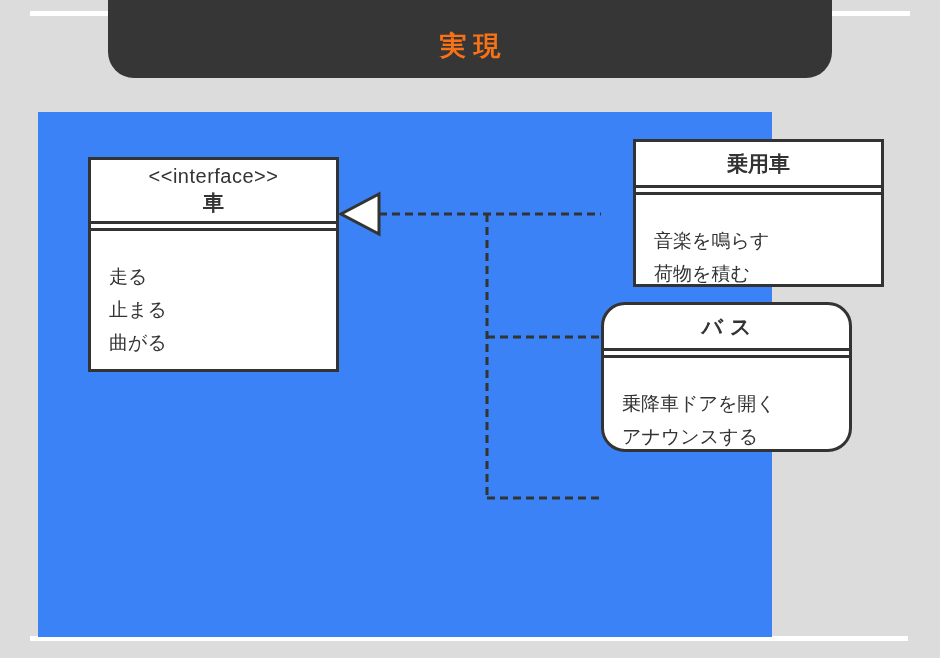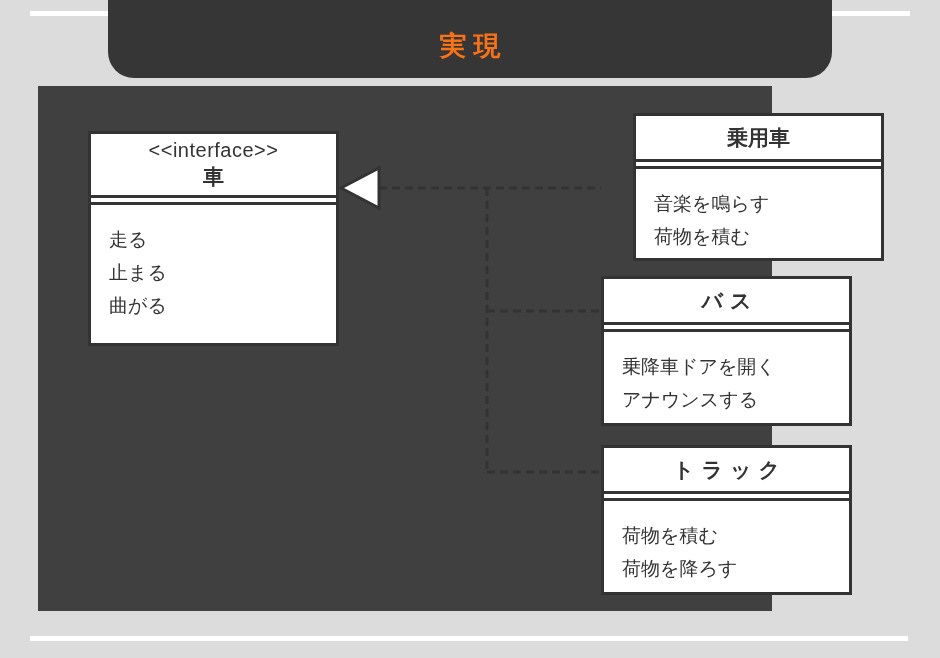"<<interface>>" .panel { background: #404040 -> #3b82f6; top: 86px -> 112px }
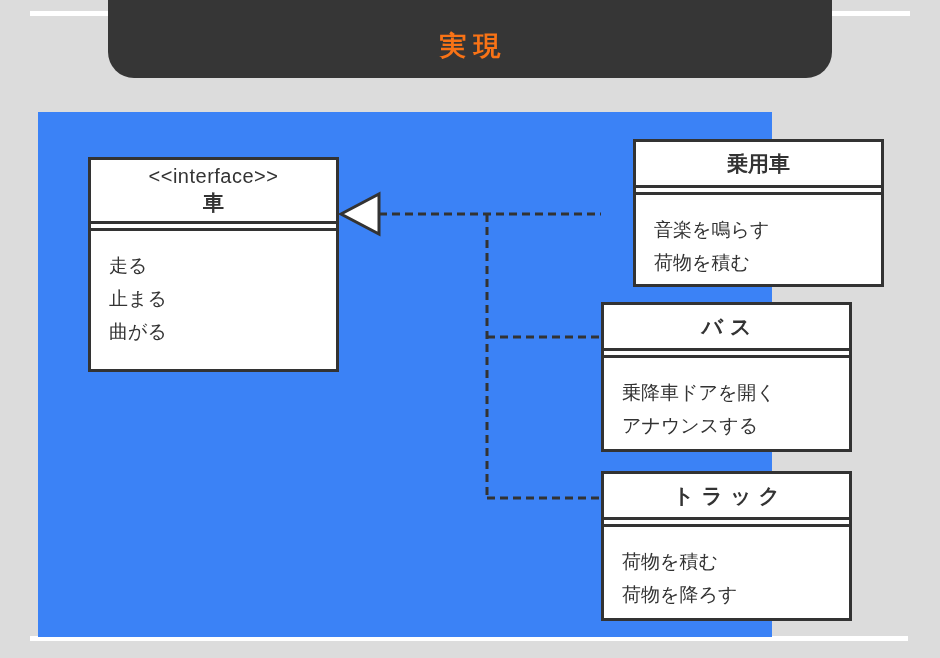"音楽を鳴らす" .uml-body { padding: 18px 0 0 18px -> 29px 0 0 18px }
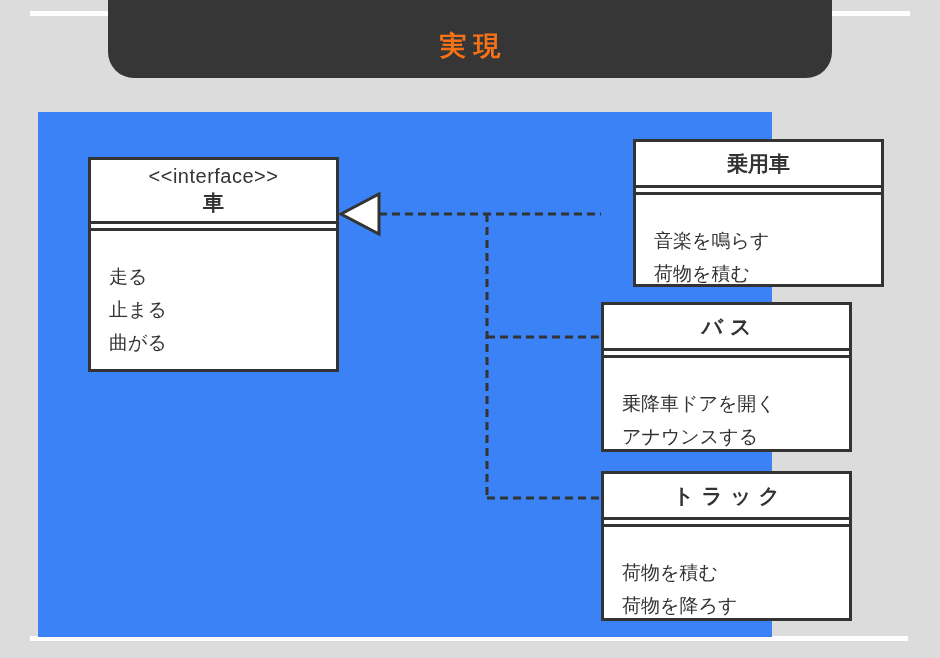"バス" #box-bus { border-radius: none -> 24px }
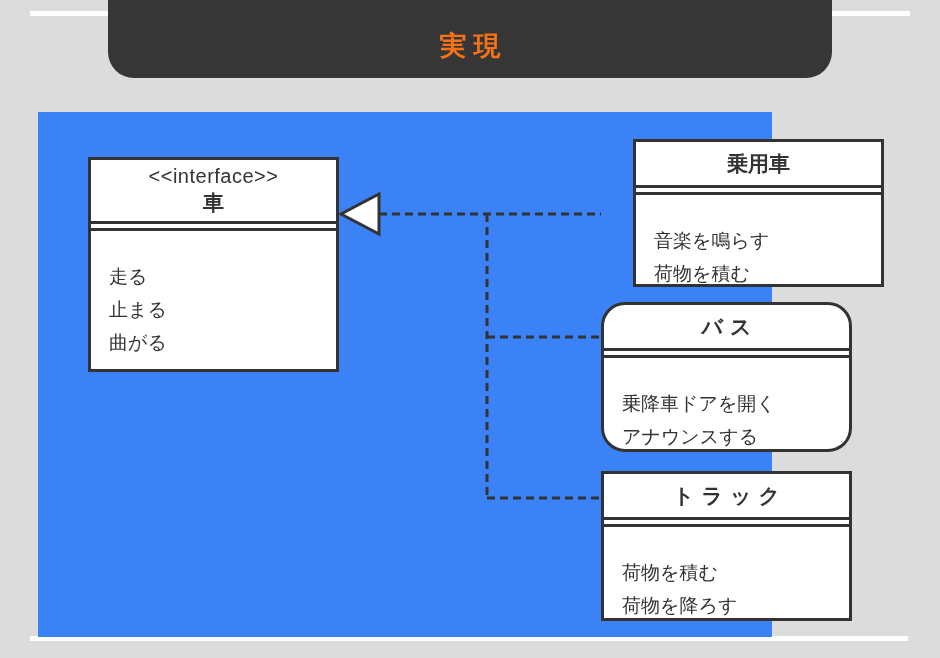"トラック" div.uml-box { html: <div> <div> <div>トラック</div> </div> <div></div> <div> <div>荷物を積む</div> <div>荷物を降ろす</div> </div> </div> -> none }
